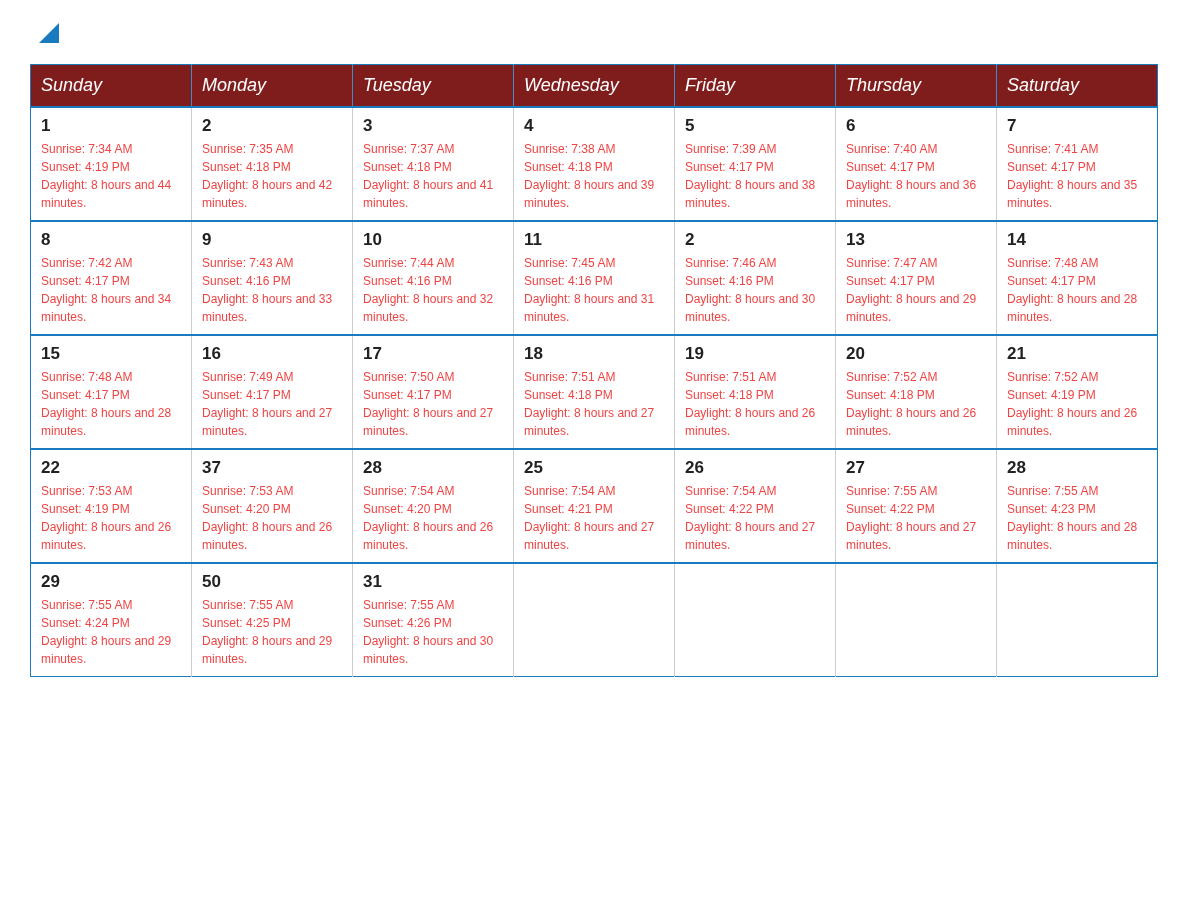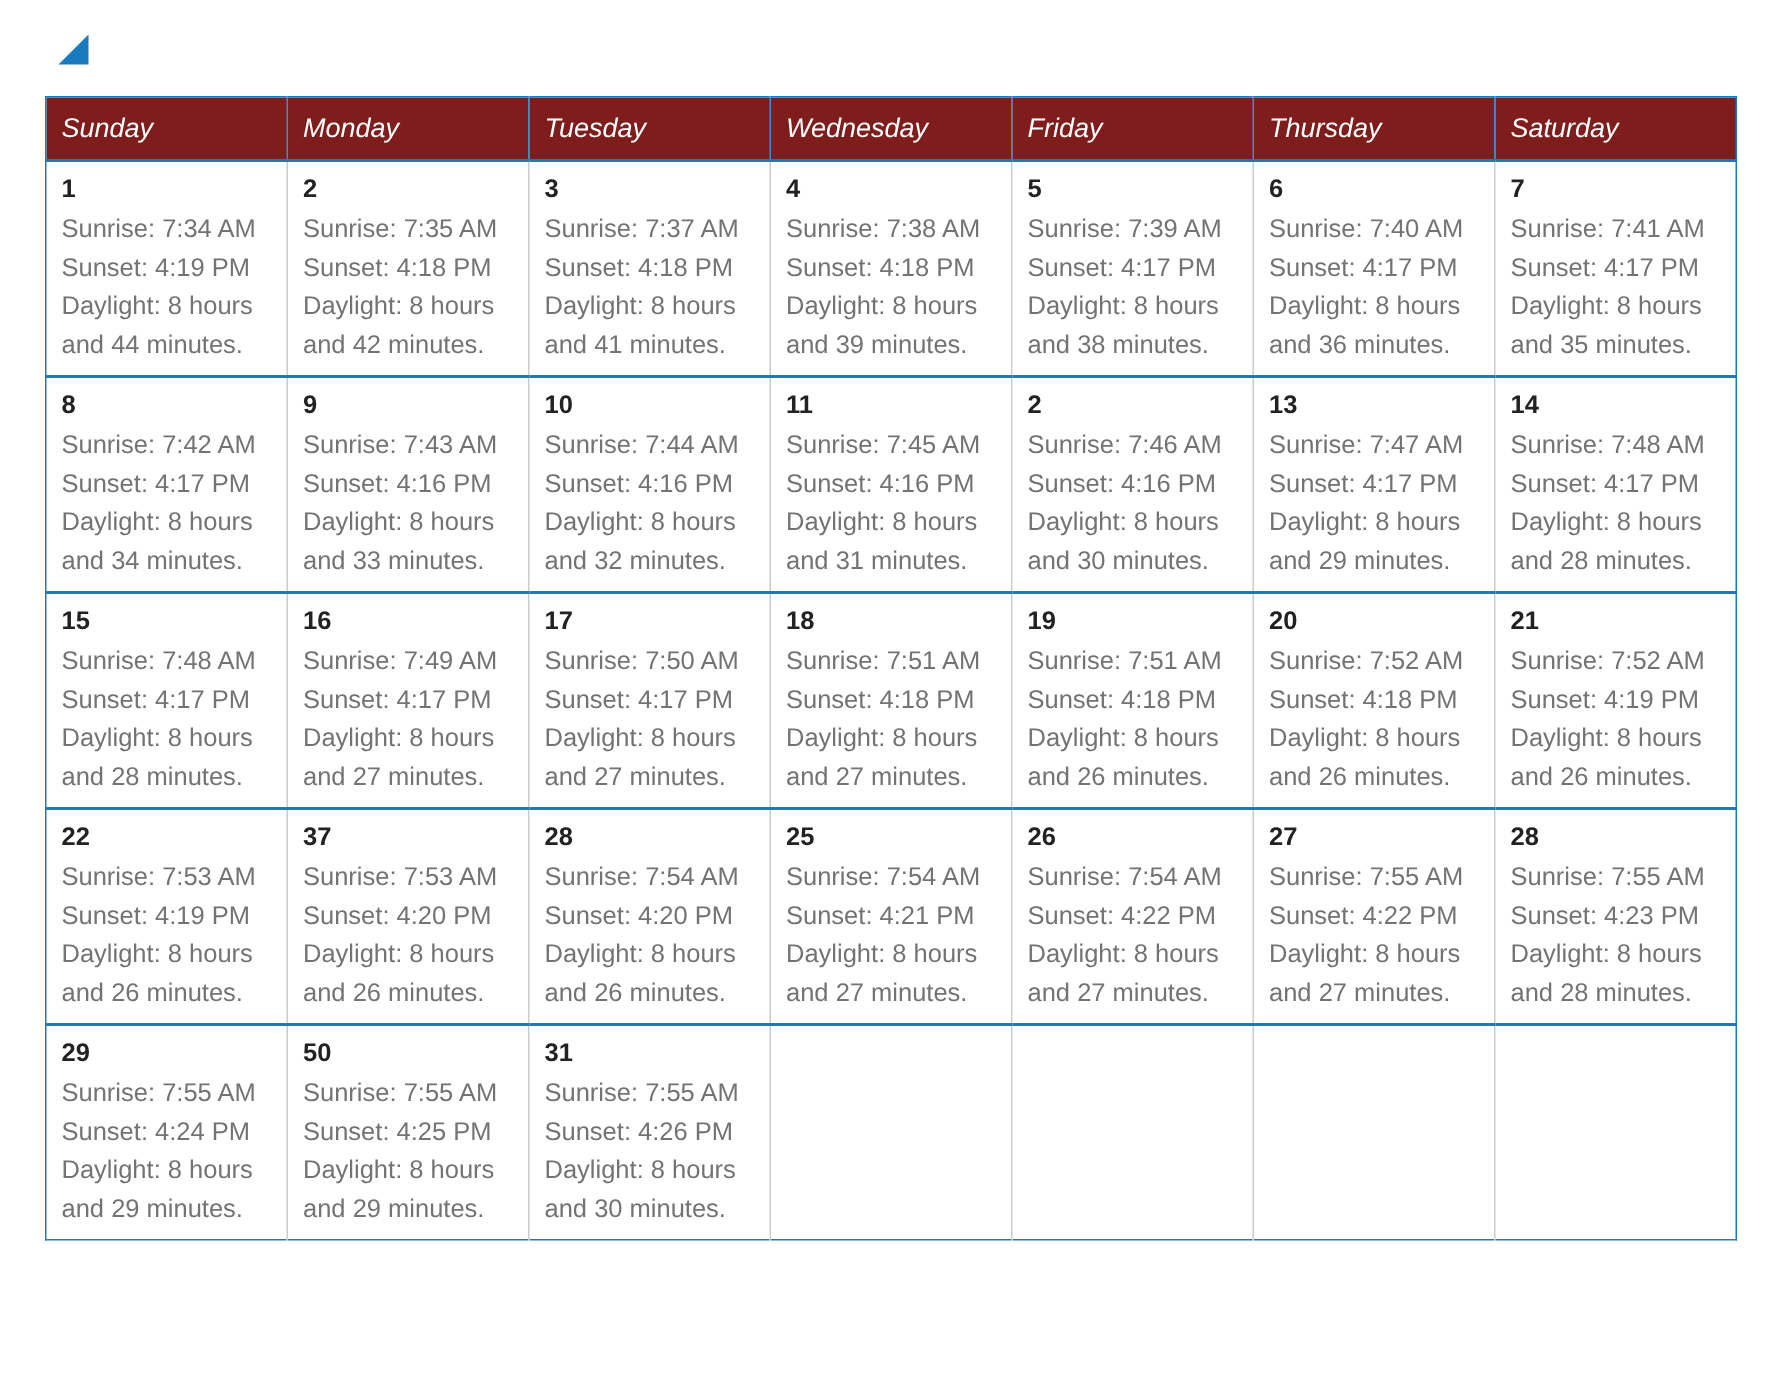"Sunrise: 7:34 AM" .day-info { color: #737373 -> #ef4444; font-size: 17px -> 12px }
